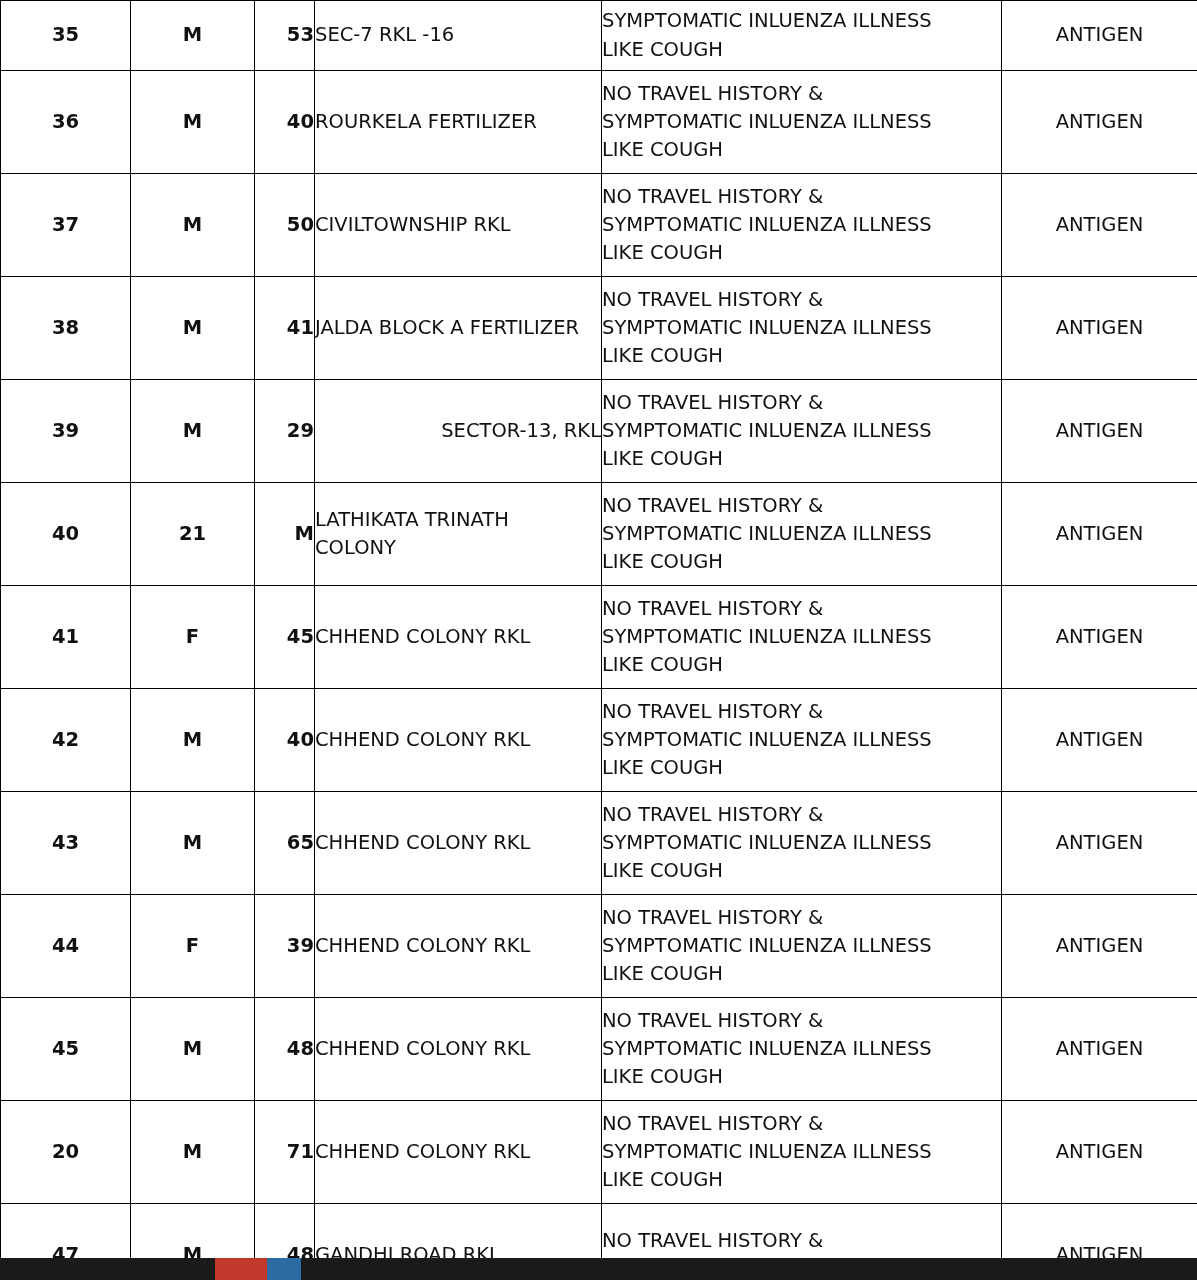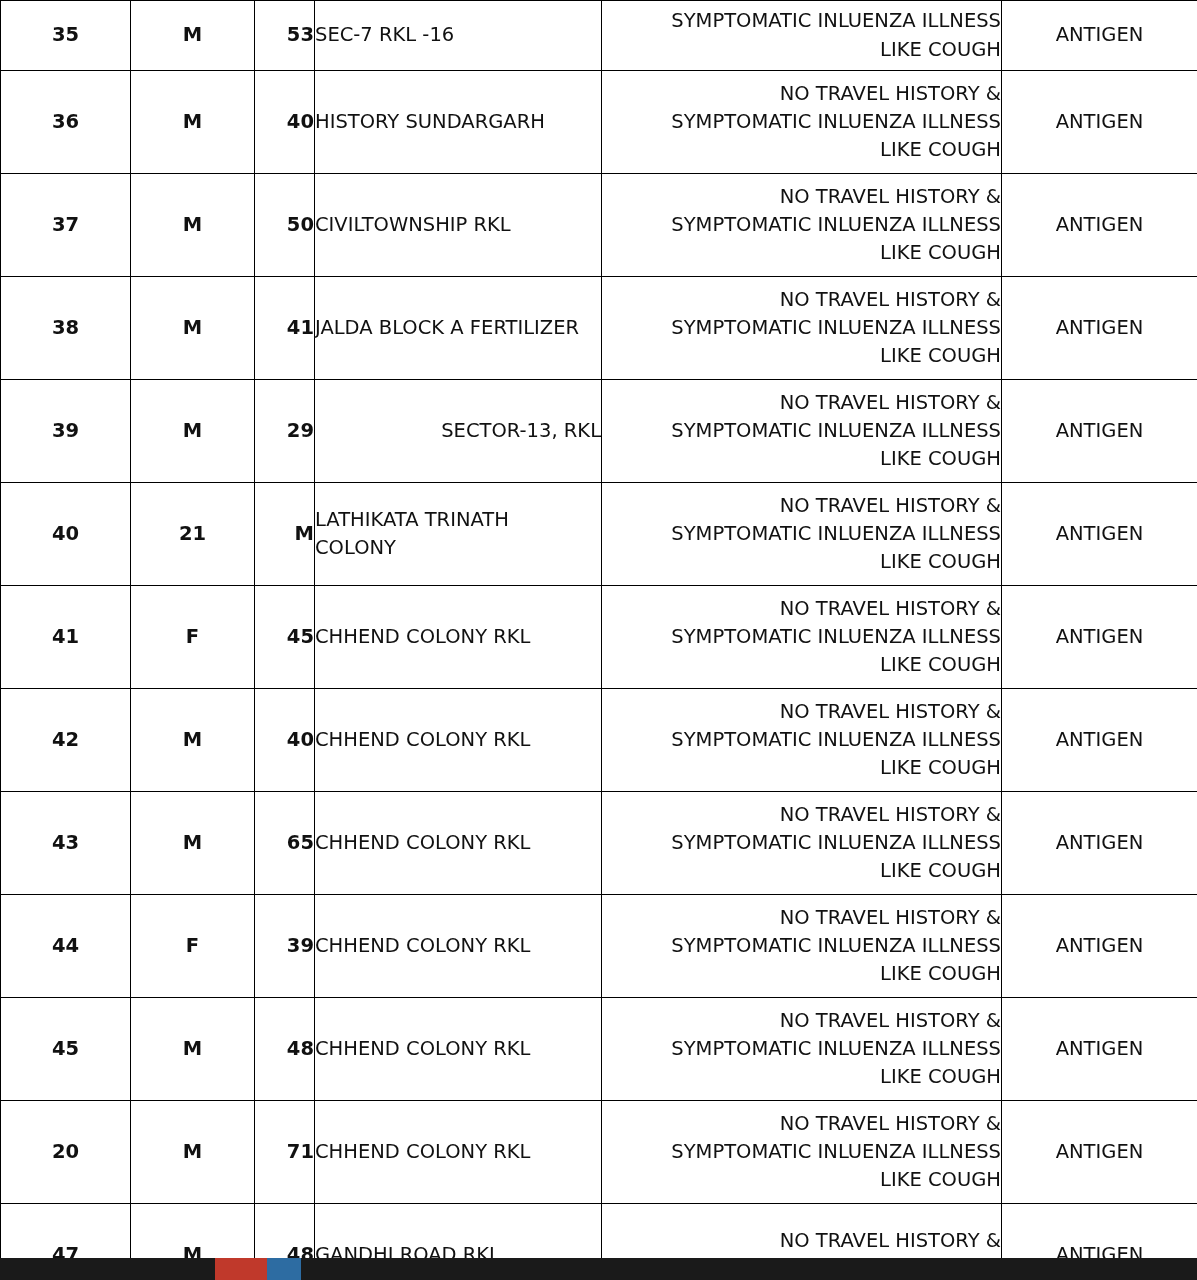"SYMPTOMATIC INLUENZA ILLNESS" td.hist { text-align: right -> left }
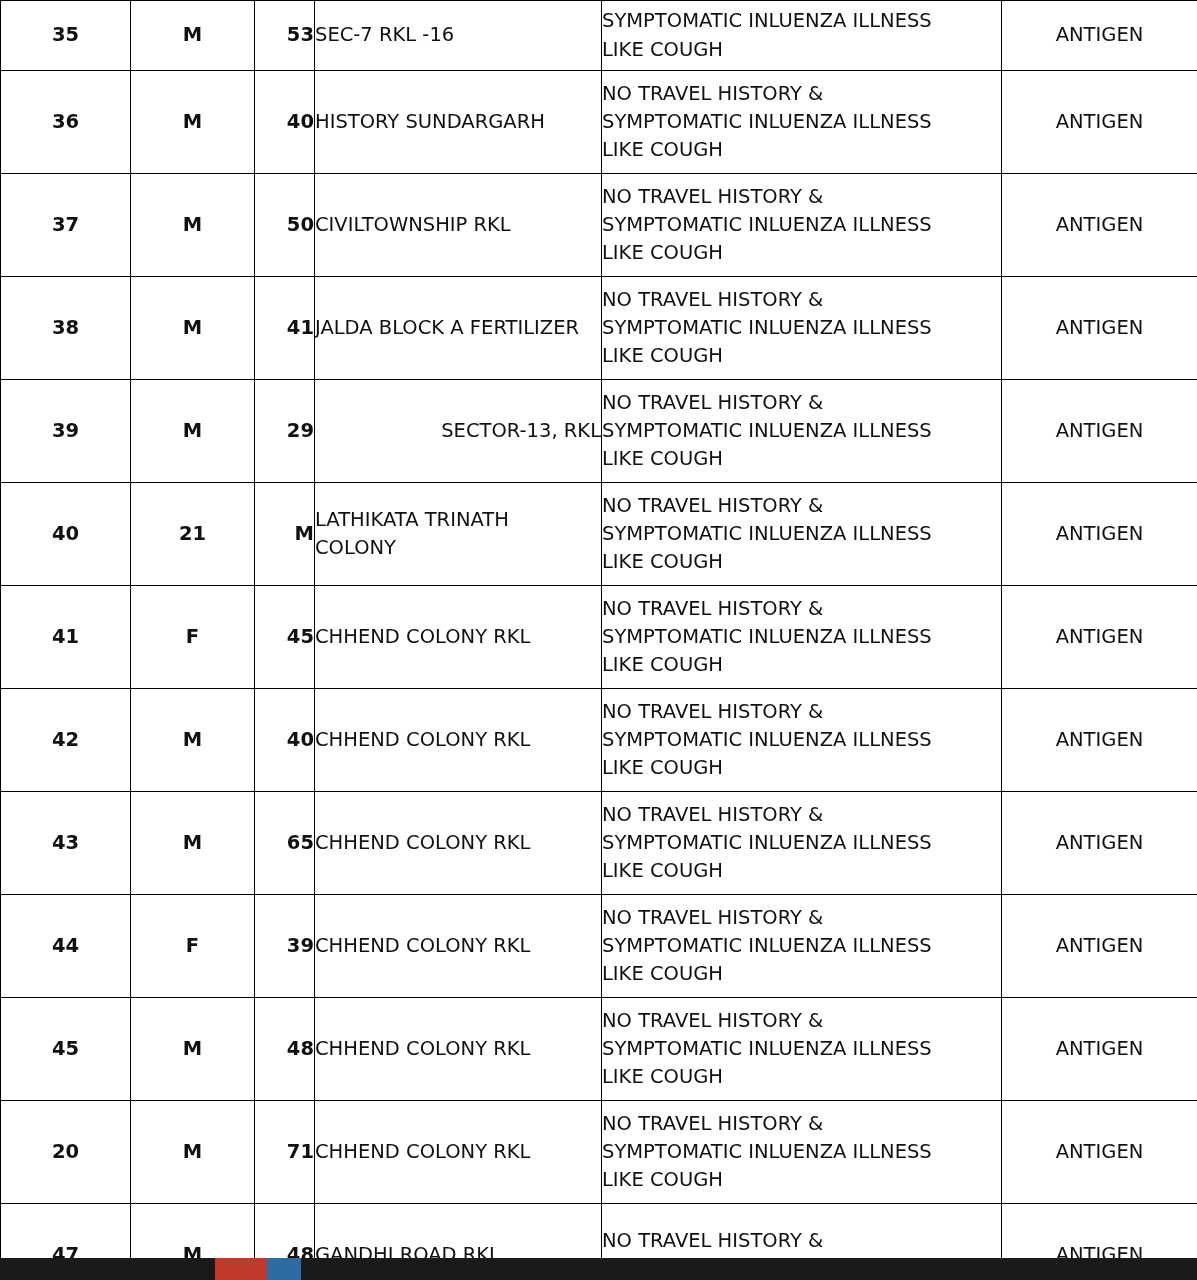"HISTORY SUNDARGARH" td.addr { text: HISTORY SUNDARGARH -> ROURKELA FERTILIZER }
